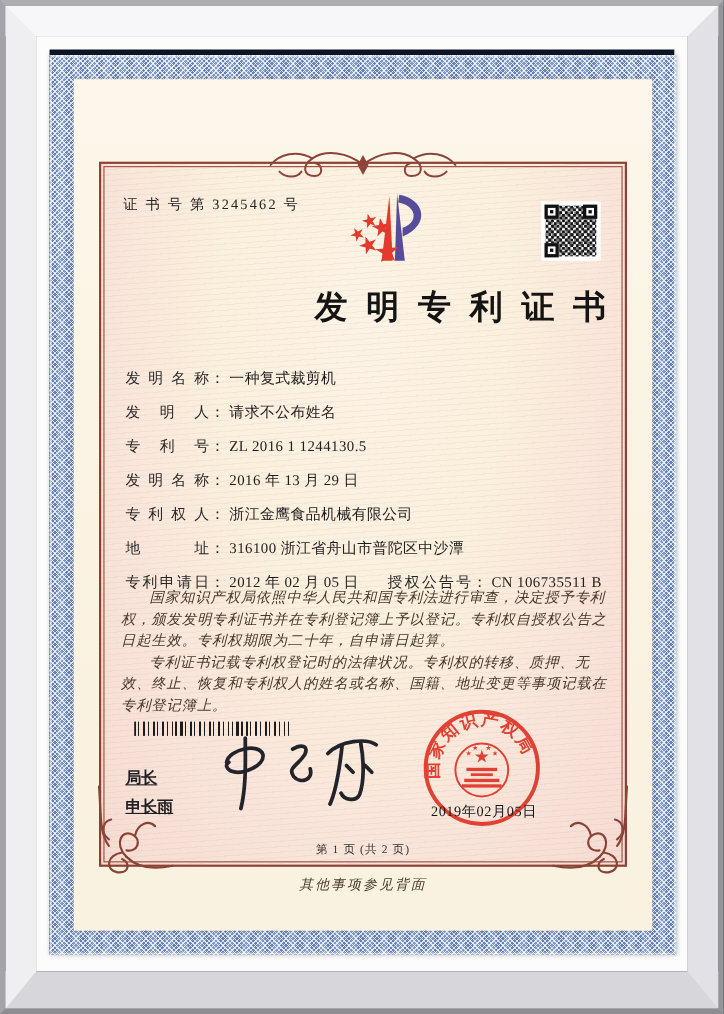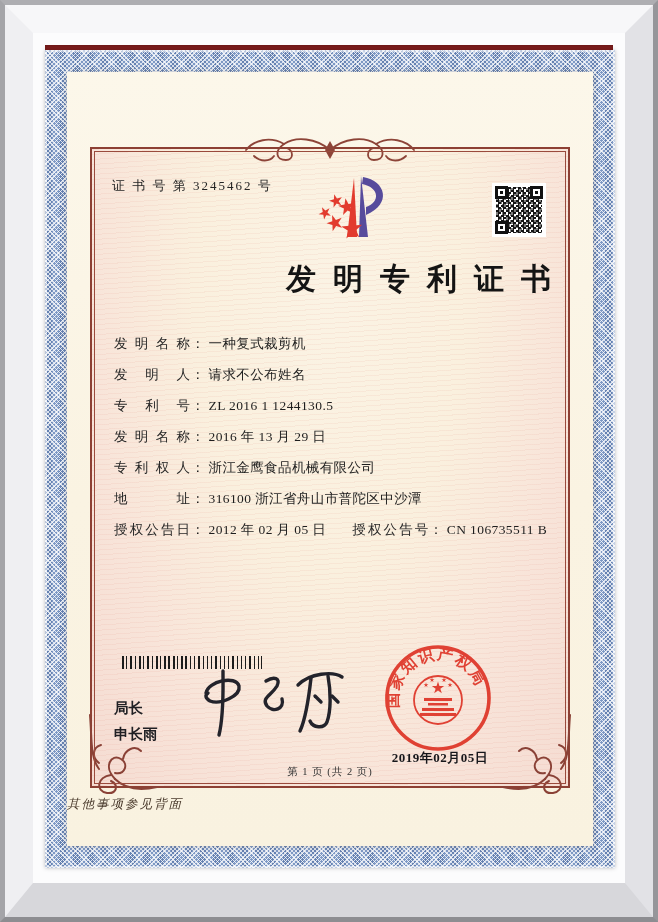"证 书 号 第 3245462" .scene { background: #7f1d1d -> #0f172a }
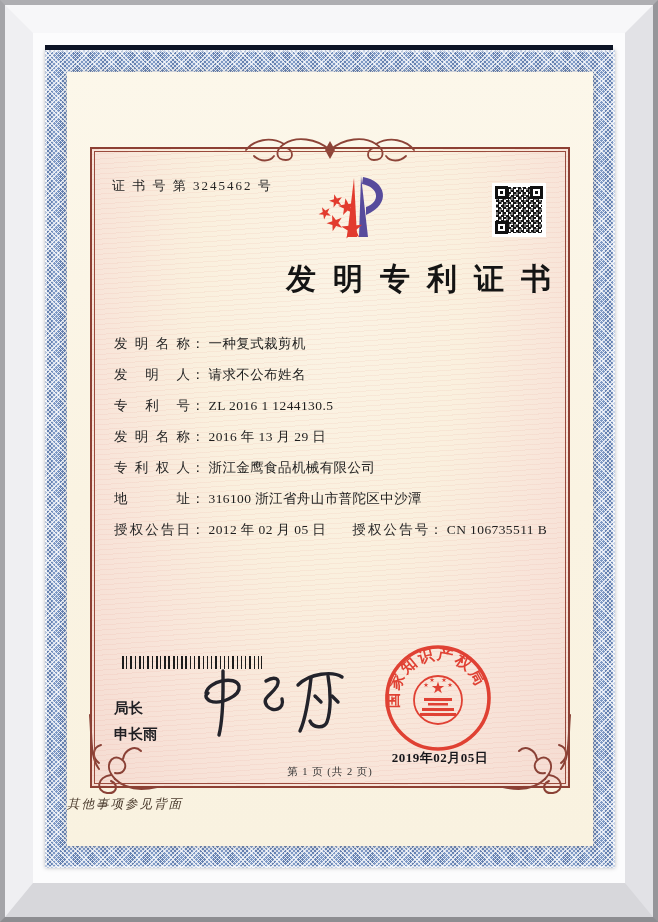"授权公告日" span.flabel { text: 授权公告 -> 专利申请 }
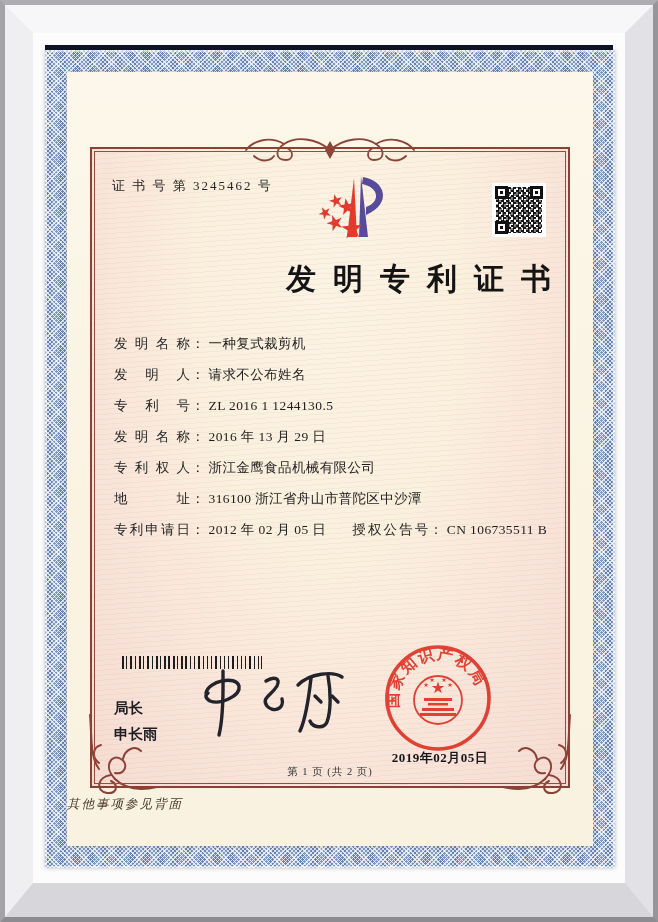"国家知识产权局依照中华人民共和国专利法进行审查，决定授予专利权，颁发发明专利证书" div.paras { html: none -> <div> <p>国家知识产权局依照中华人民共和国专利法进行审查，决定授予专利权，颁发发明专利证书并在专利登记簿上予以登记。专利权自授权公告之日起生效。专利权期限为二十年，自申请日起算。</p> <p>专利证书记载专利权登记时的法律状况。专利权的转移、质押、无效、终止、恢复和专利权人的姓名或名称、国籍、地址变更等事项记载在专利登记簿上。</p> </div> }
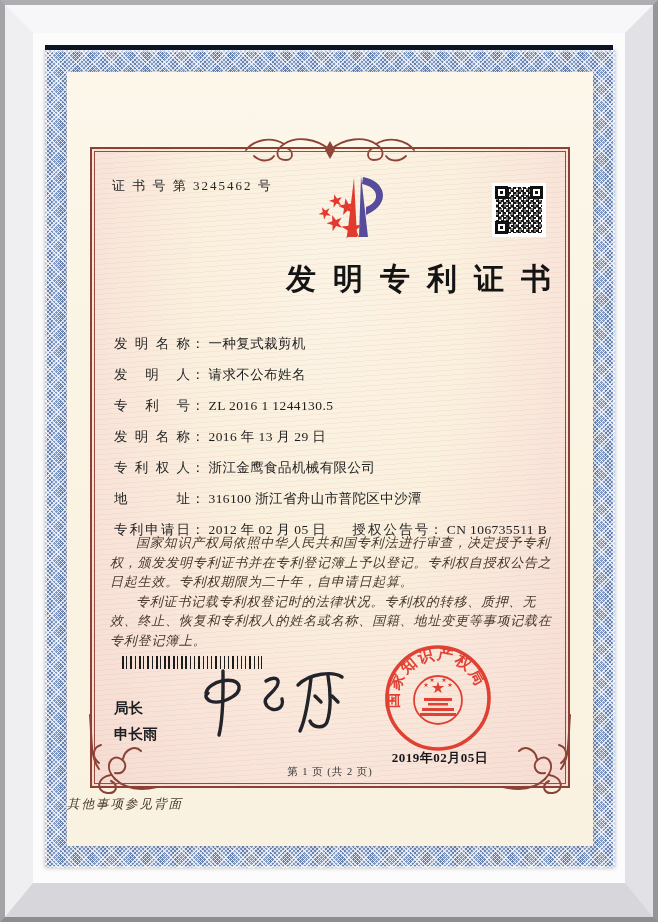"局长" .director { text-decoration: none -> underline }
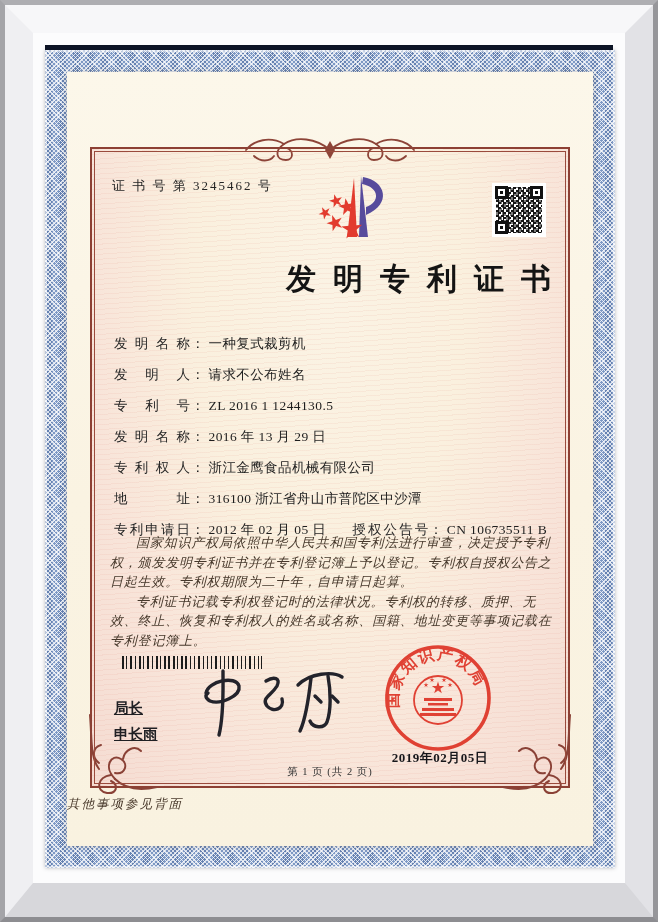"2019年02月05日" .seal-date { font-weight: bold -> normal; top: 600px -> 580px }
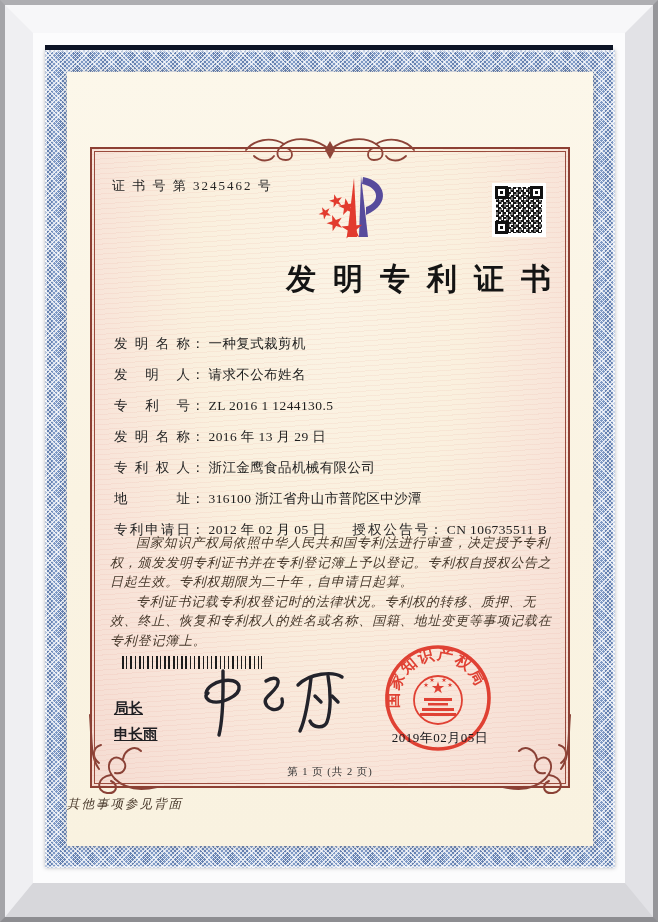"其他事项参见背面" .footer-note { text-align: none -> center }
